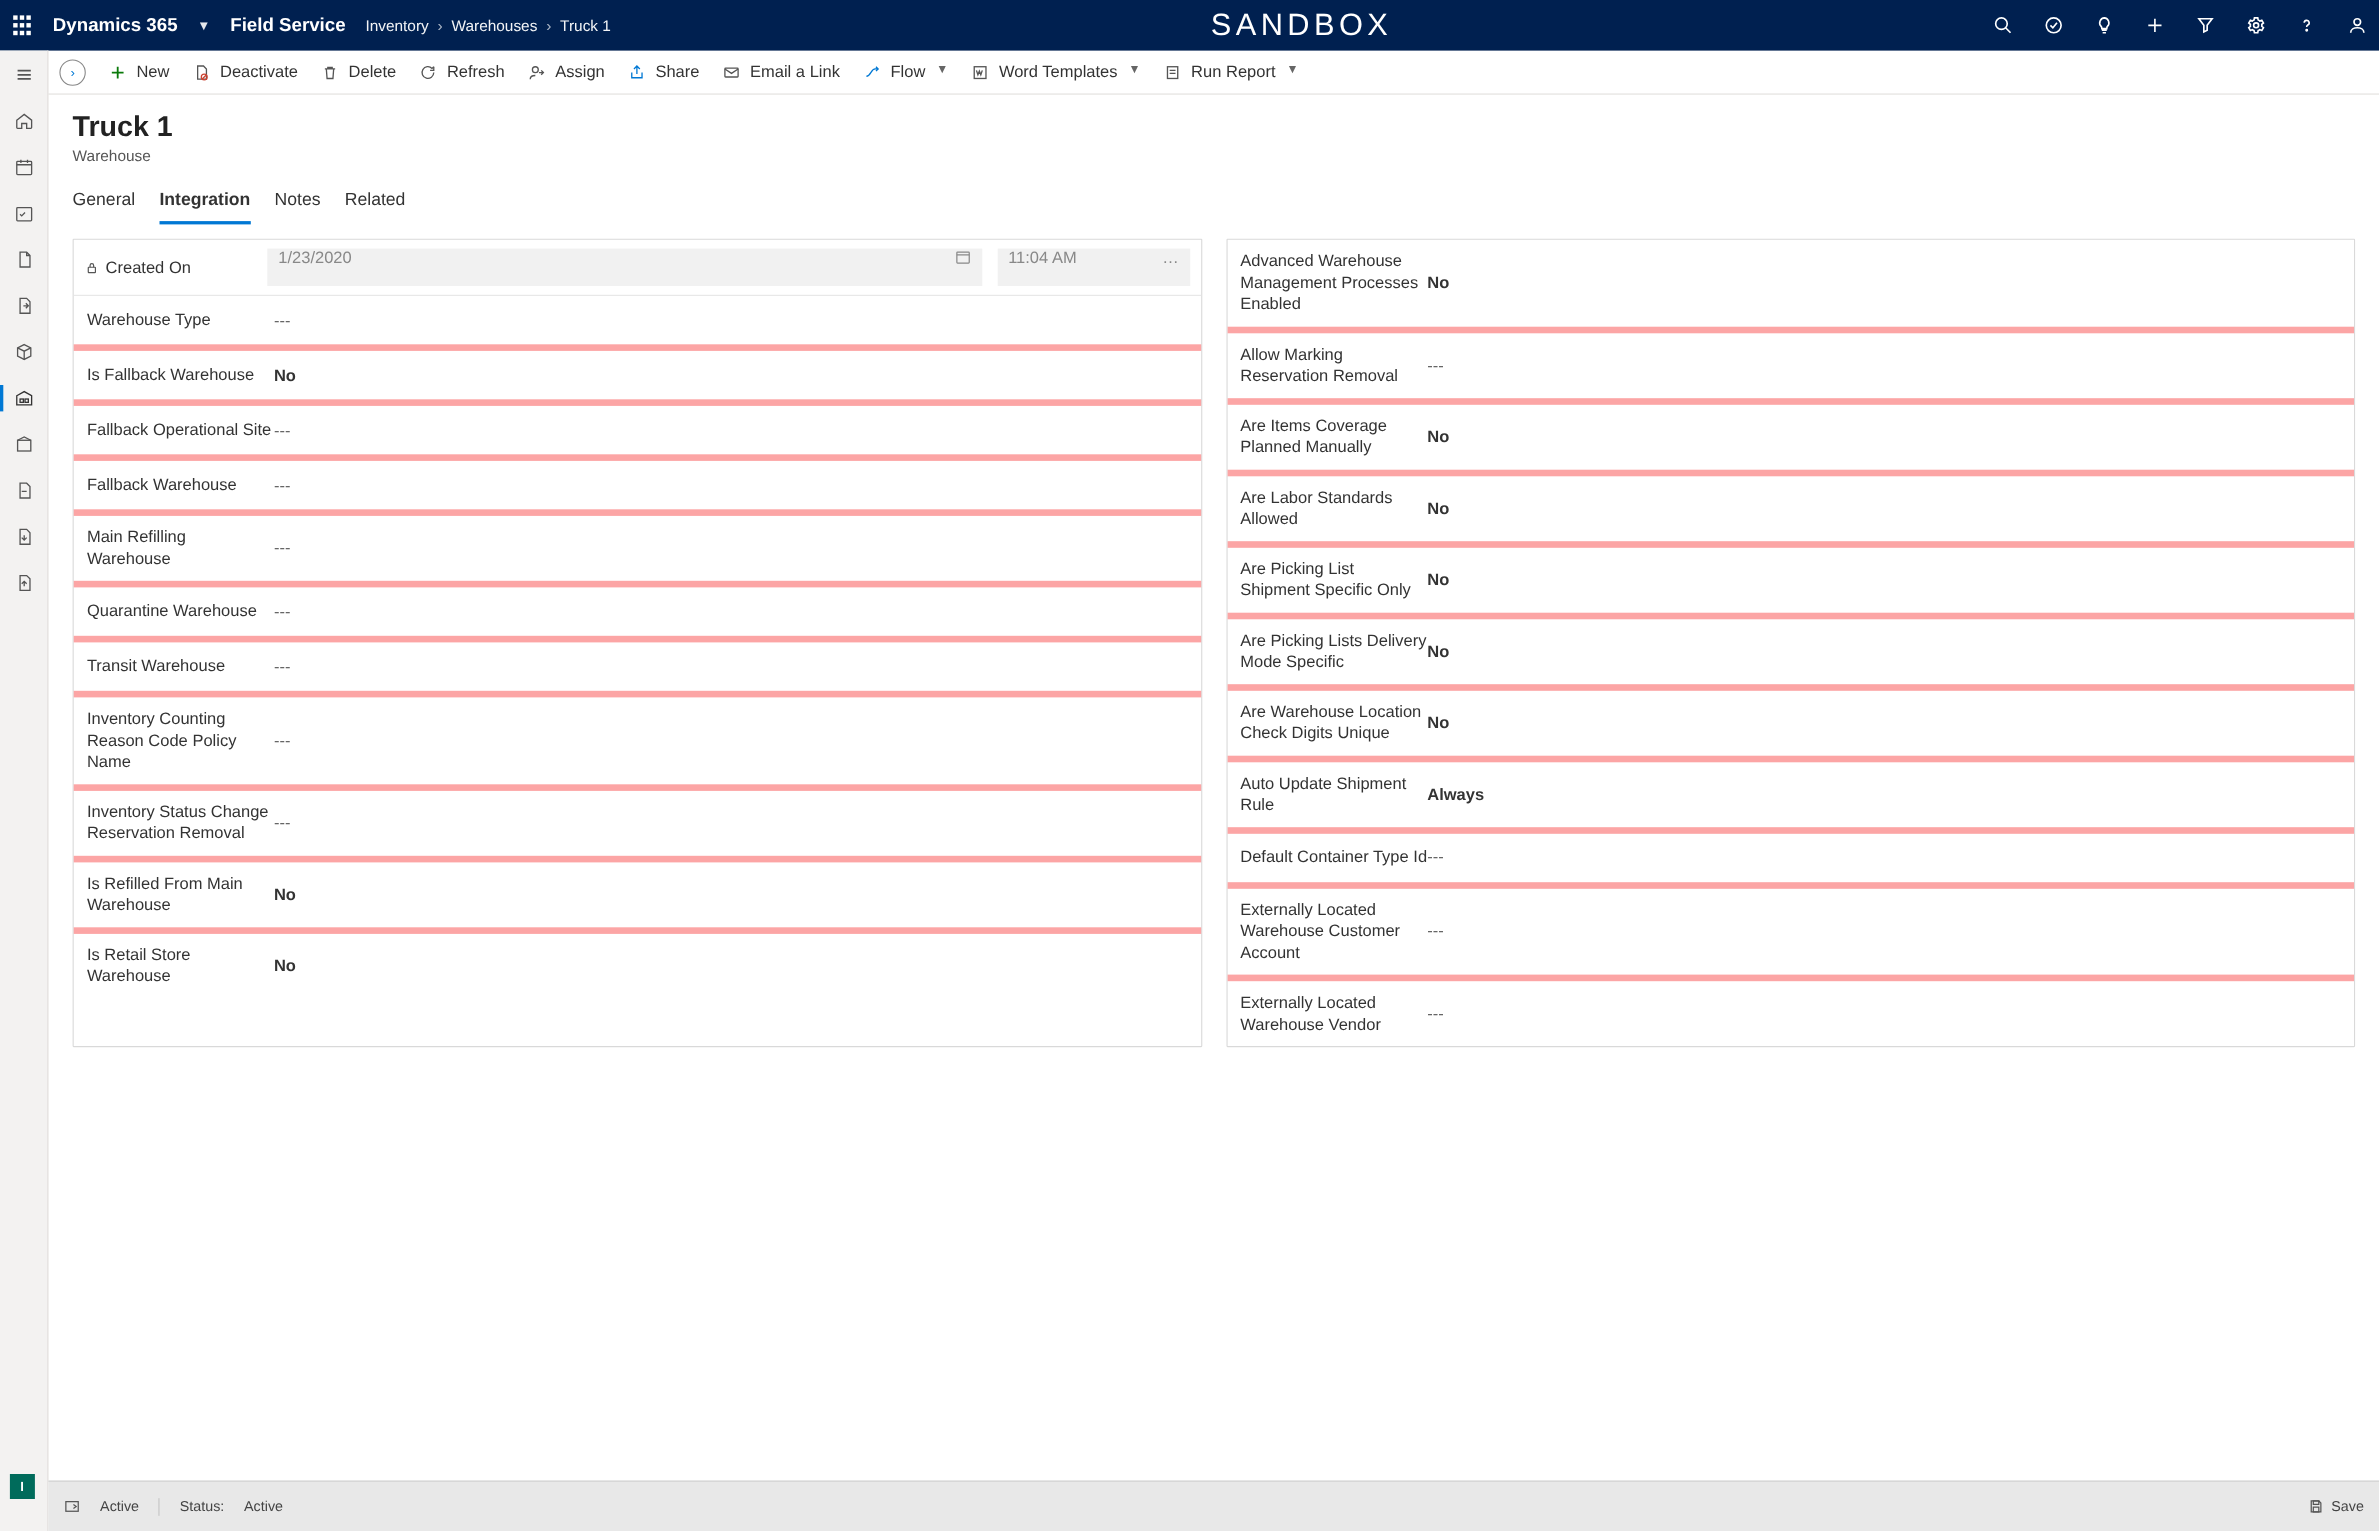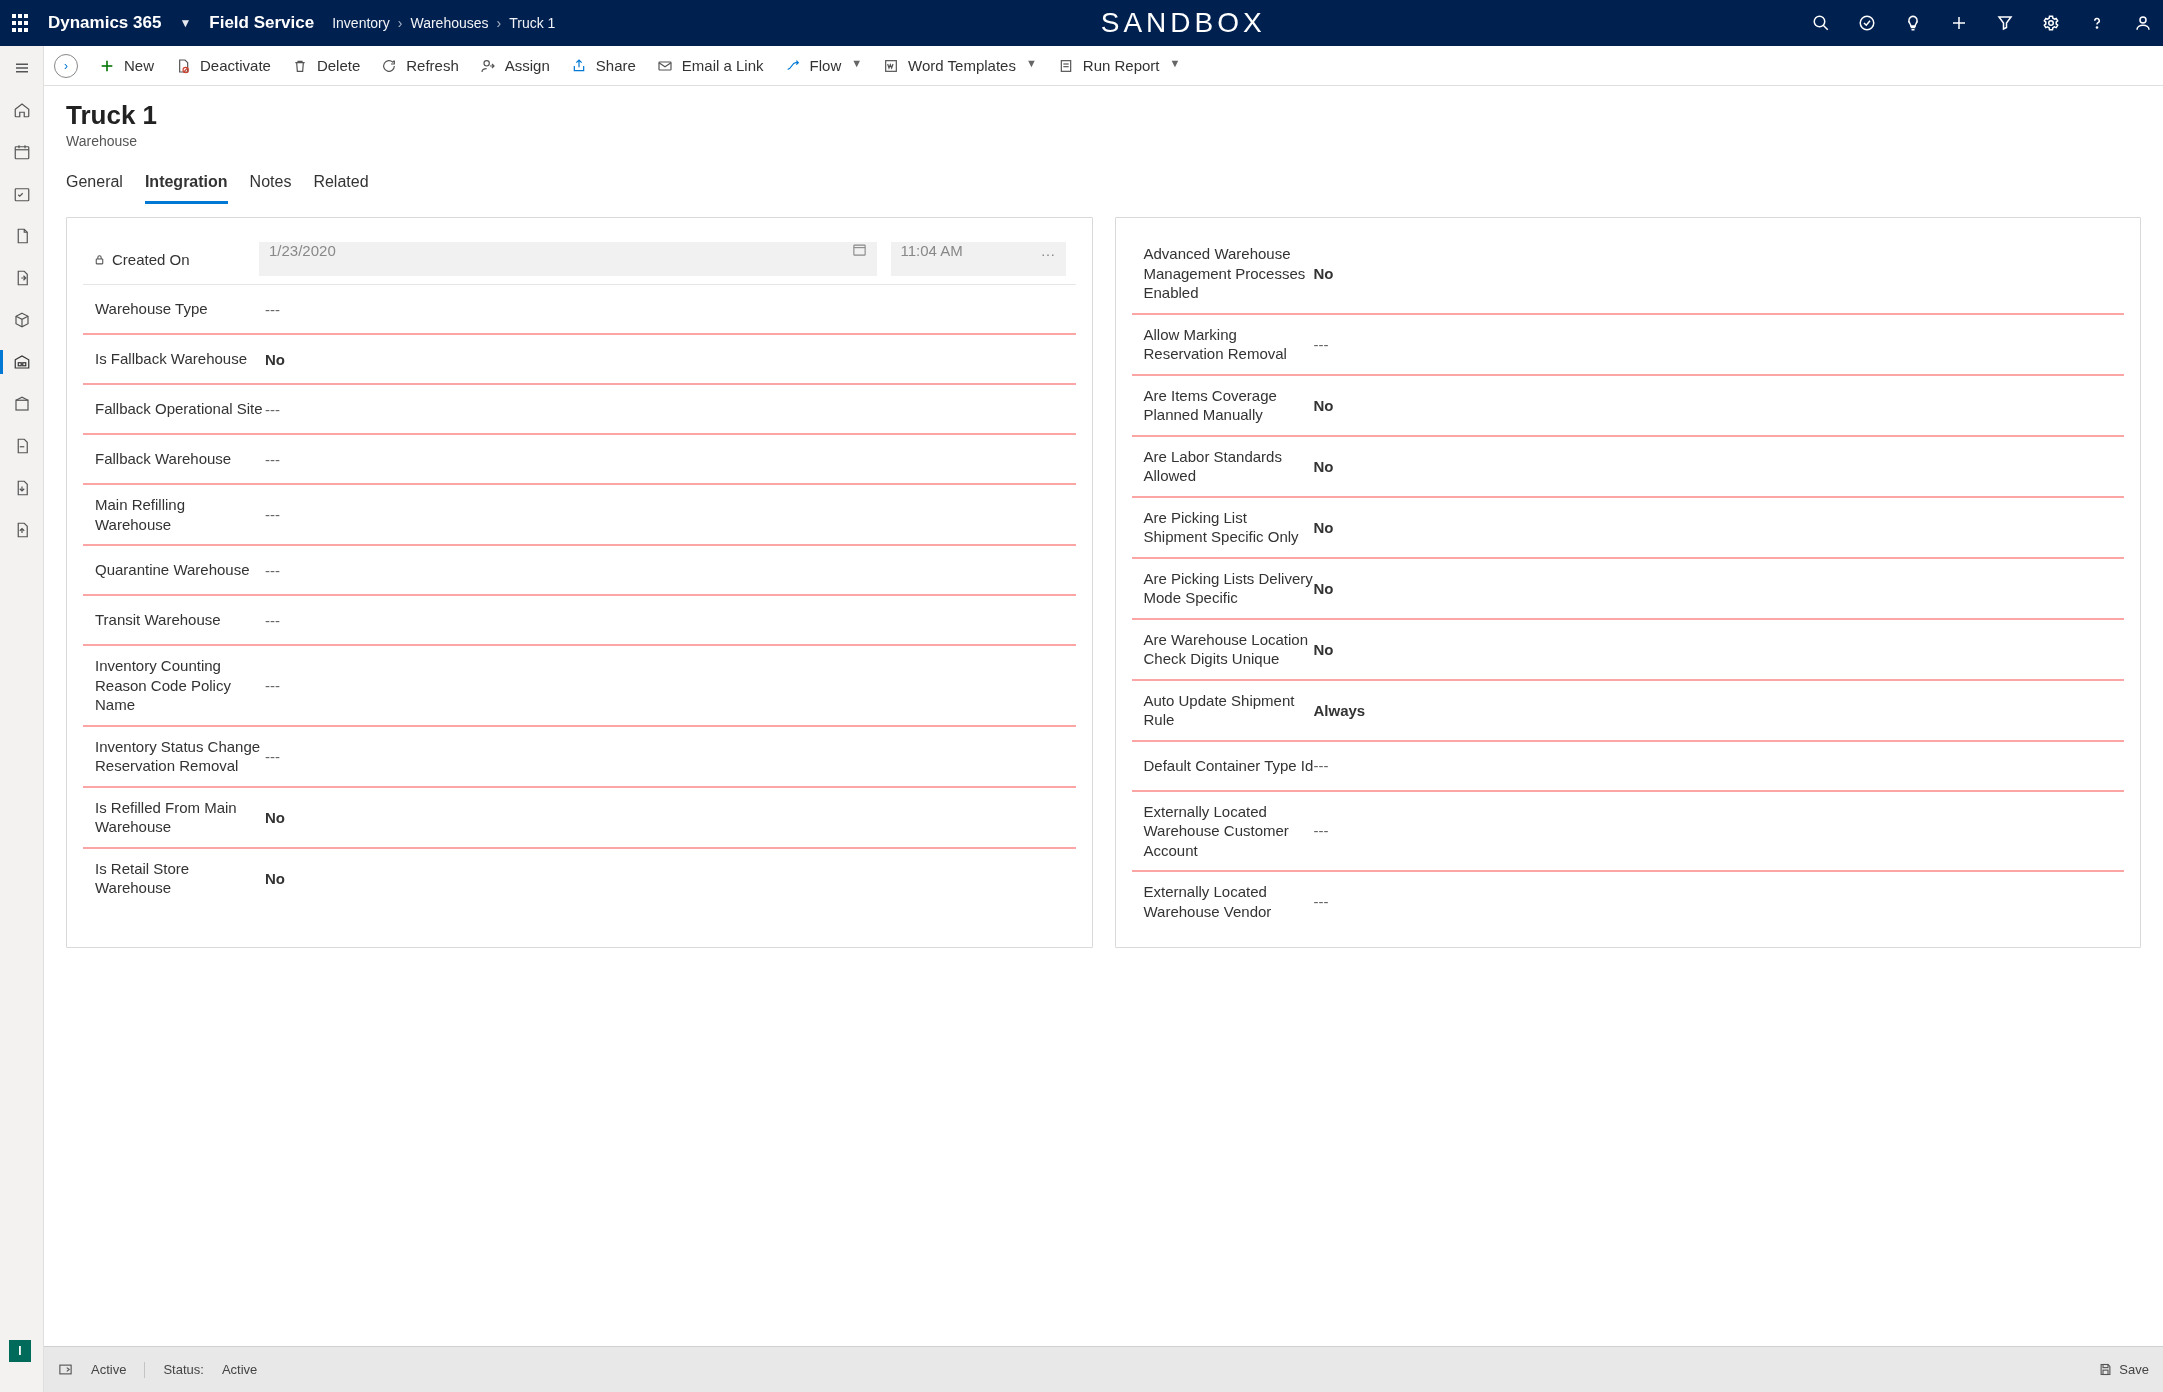"Created On" .panel { padding: 16px -> 0 }
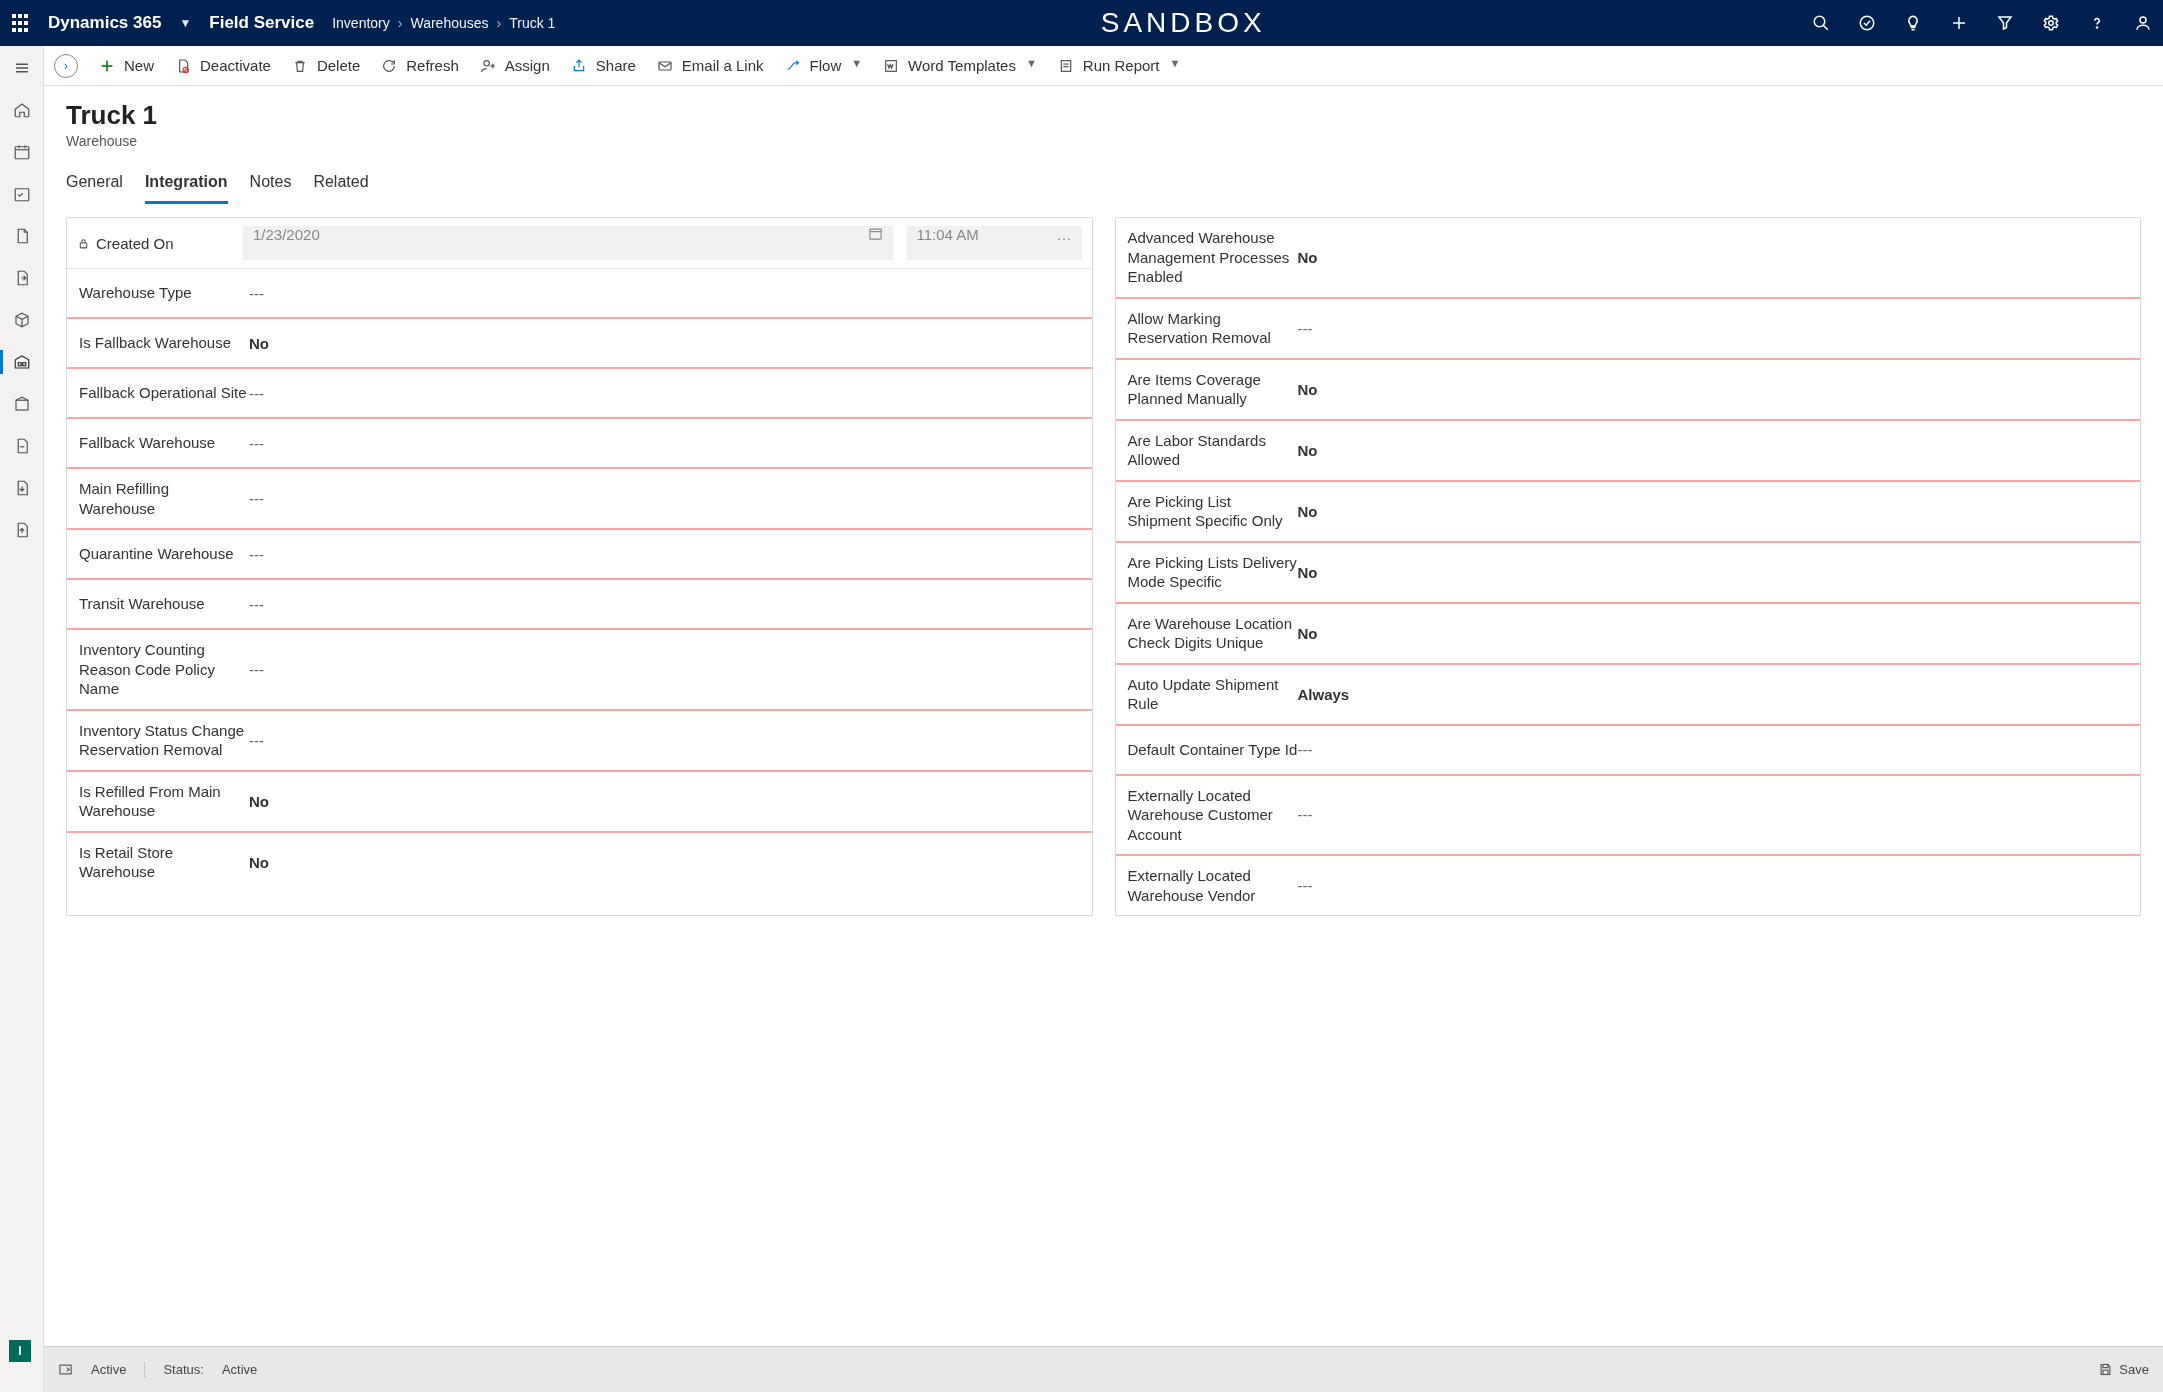"Advanced Warehouse Management Processes" .rowitem { border-bottom: 2px solid #fca5a5 -> 6px solid #fca5a5 }
